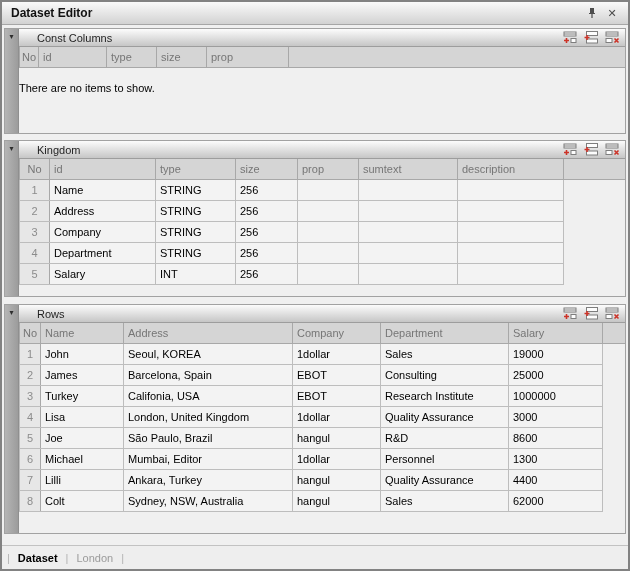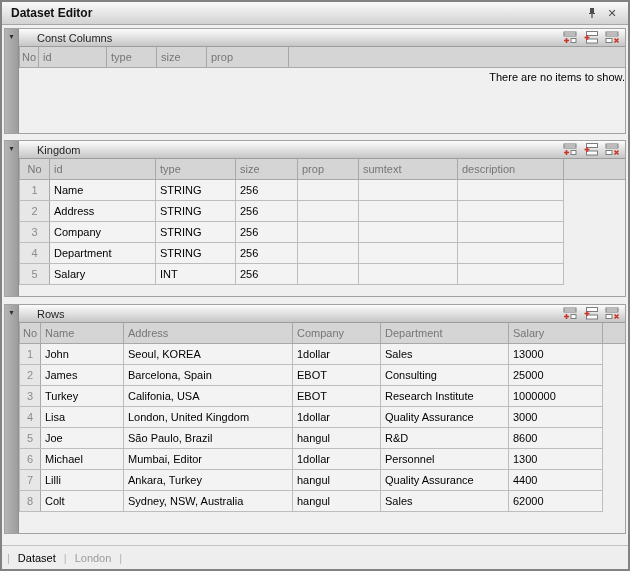"There are no items to" .empty-area { padding-top: 3px -> 14px; text-align: right -> left }
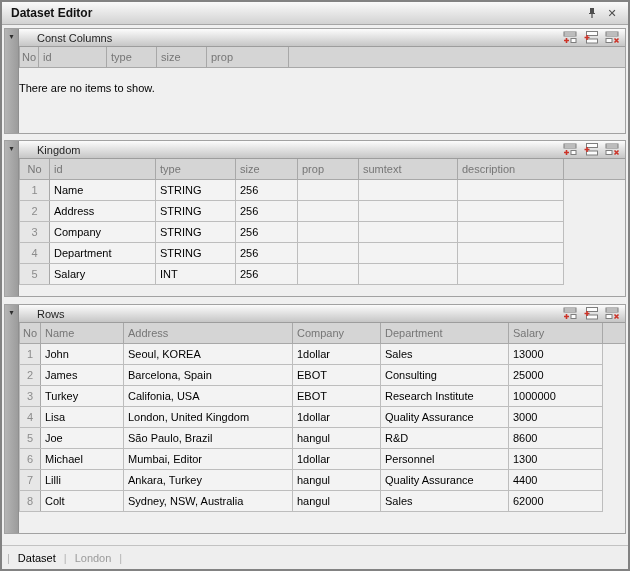"13000" td { text: 13000 -> 19000 }
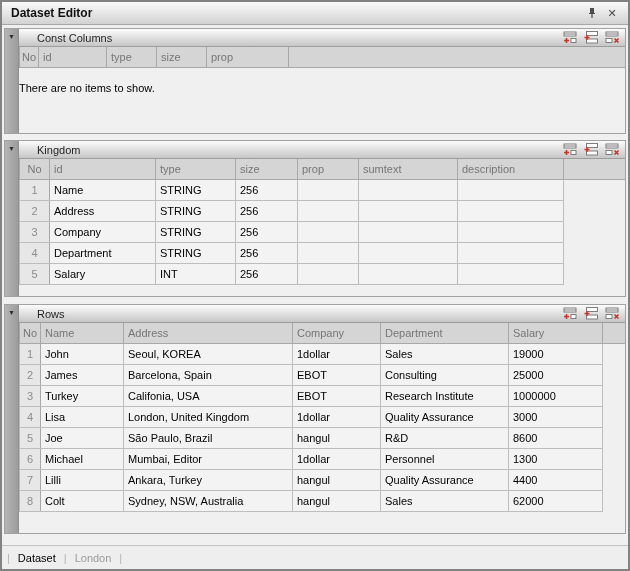"Dataset" .tab.active { font-weight: normal -> bold }
